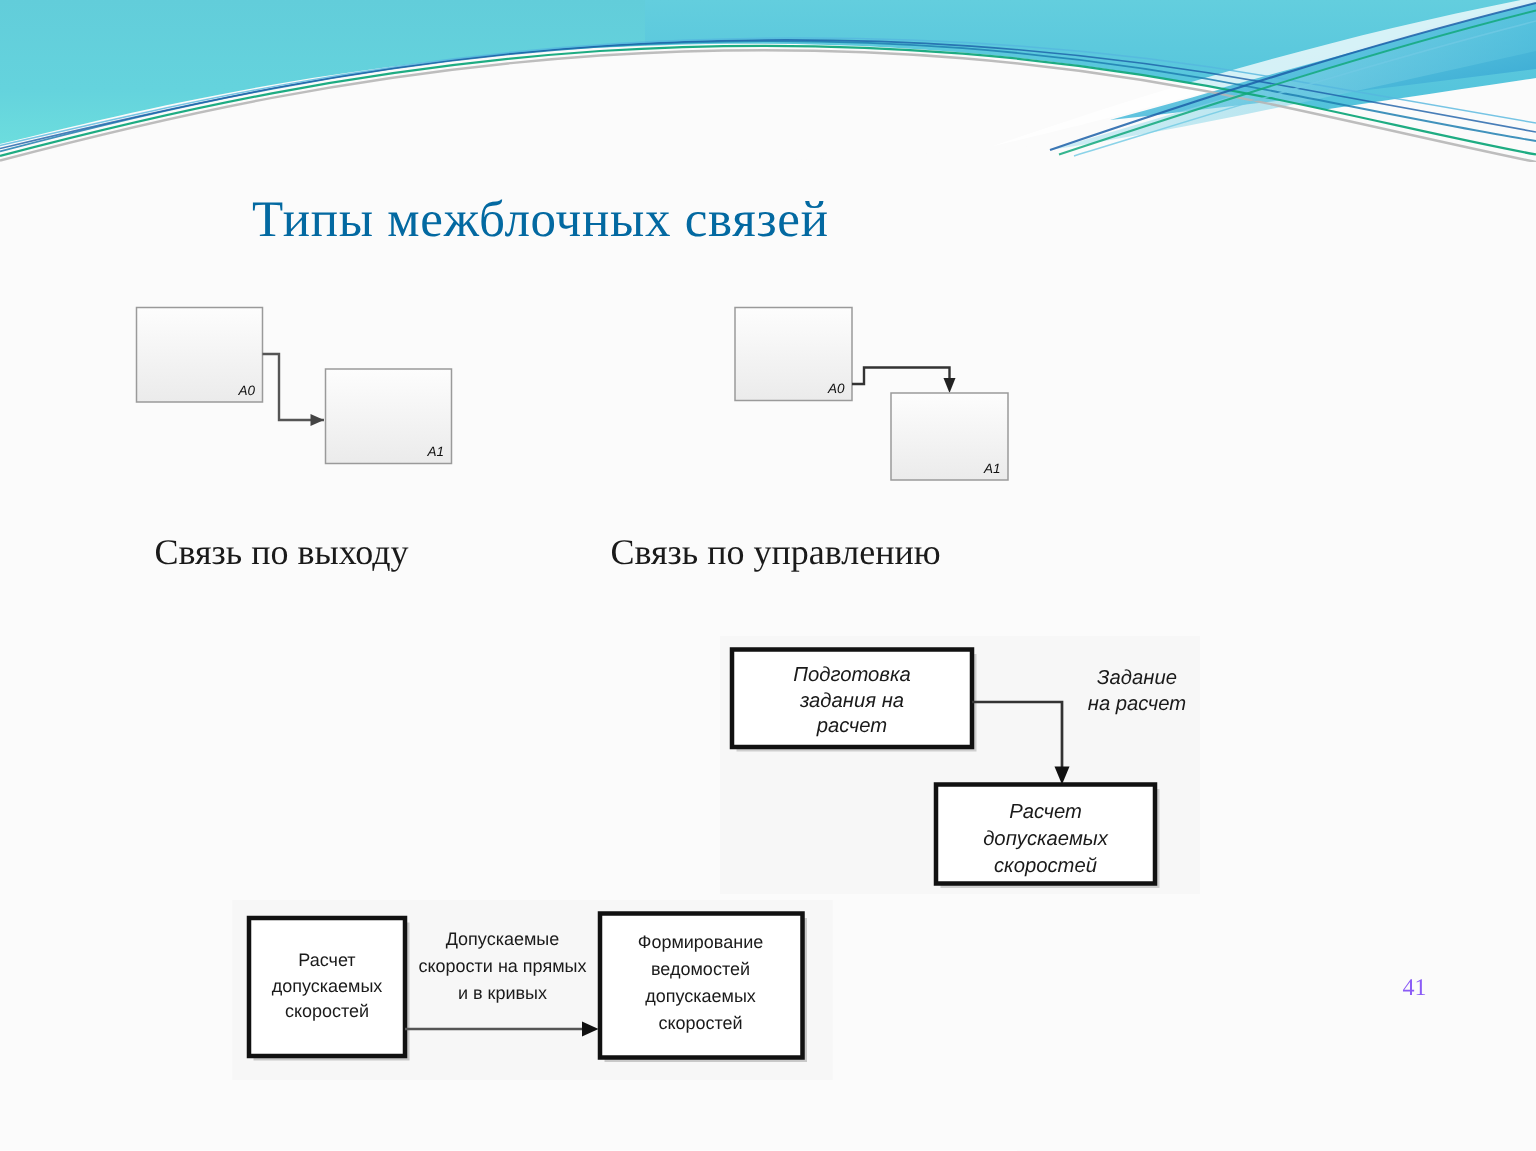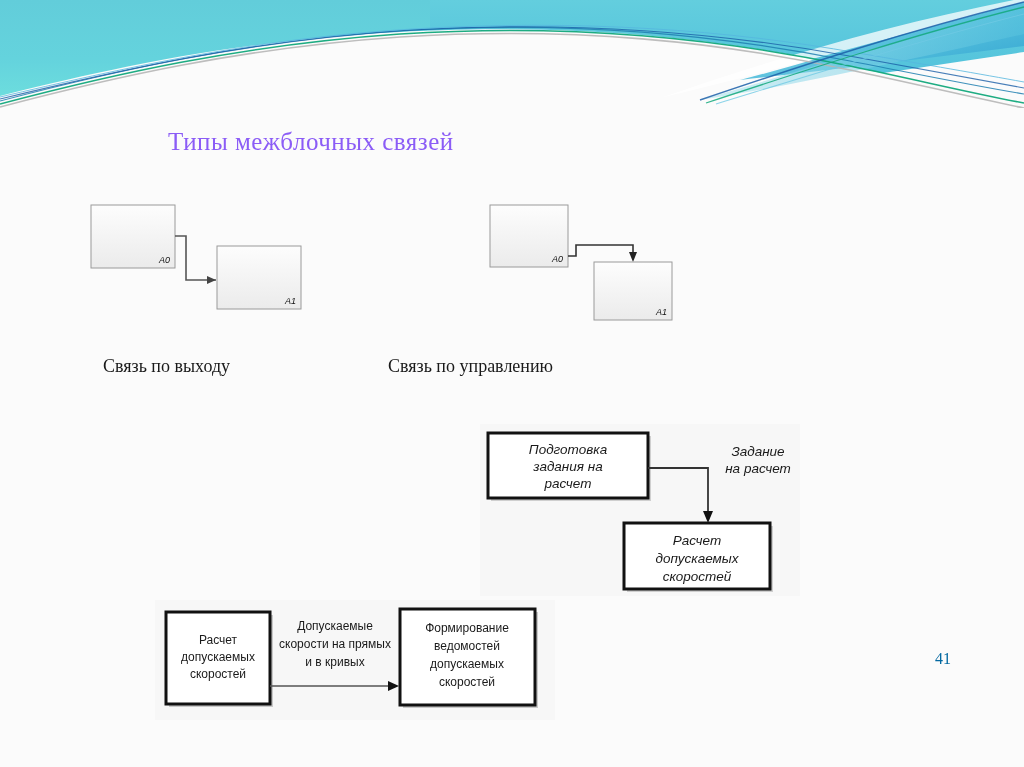"Типы межблочных связей" #slide-title { color: #8b5cf6 -> #0369a1; font-size: 25px -> 34px }
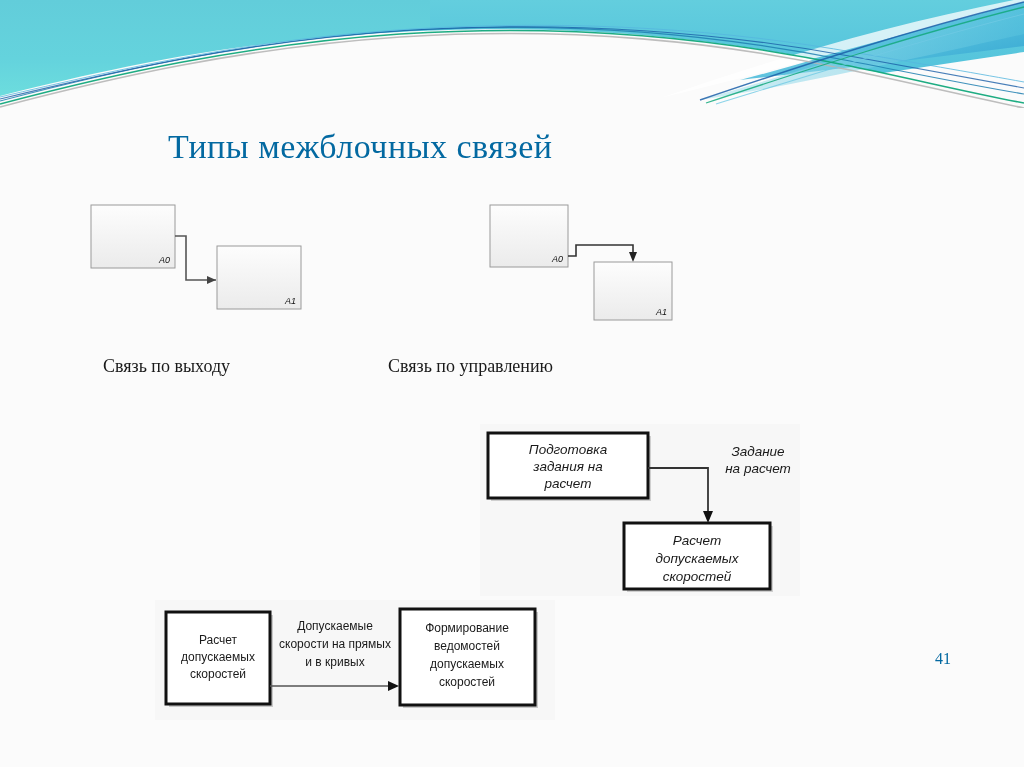"Связь по выходу" .caption { font-size: 18px -> 24px }
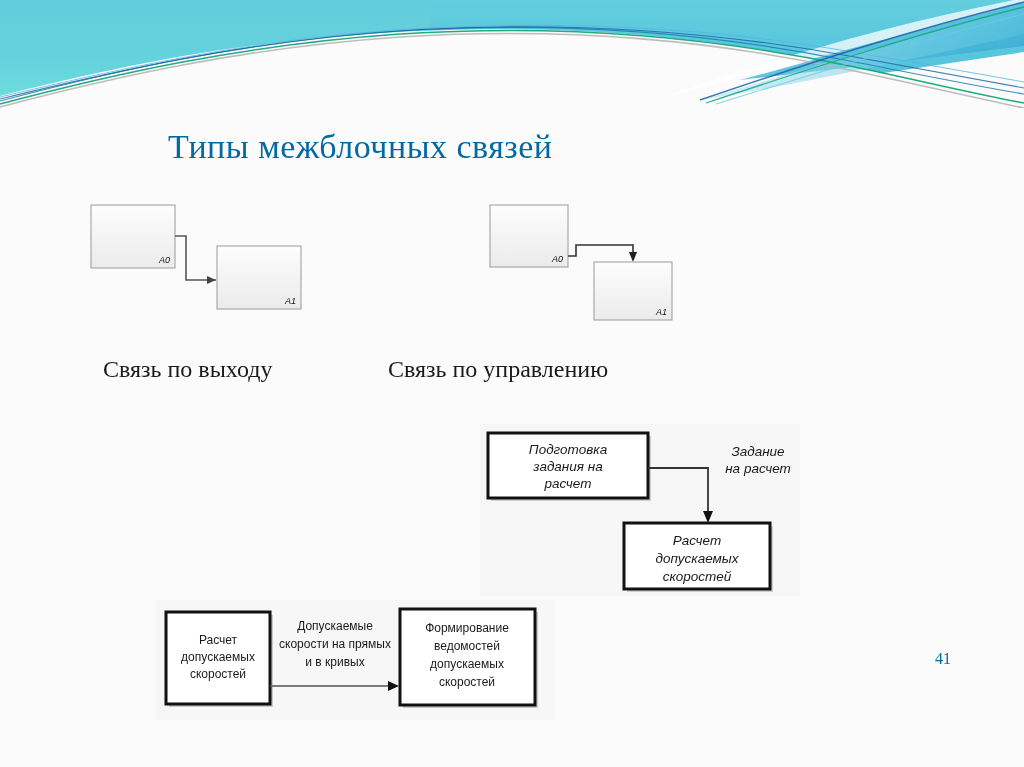"Связь по управлению" #caption-control { left: 388px -> 407px }
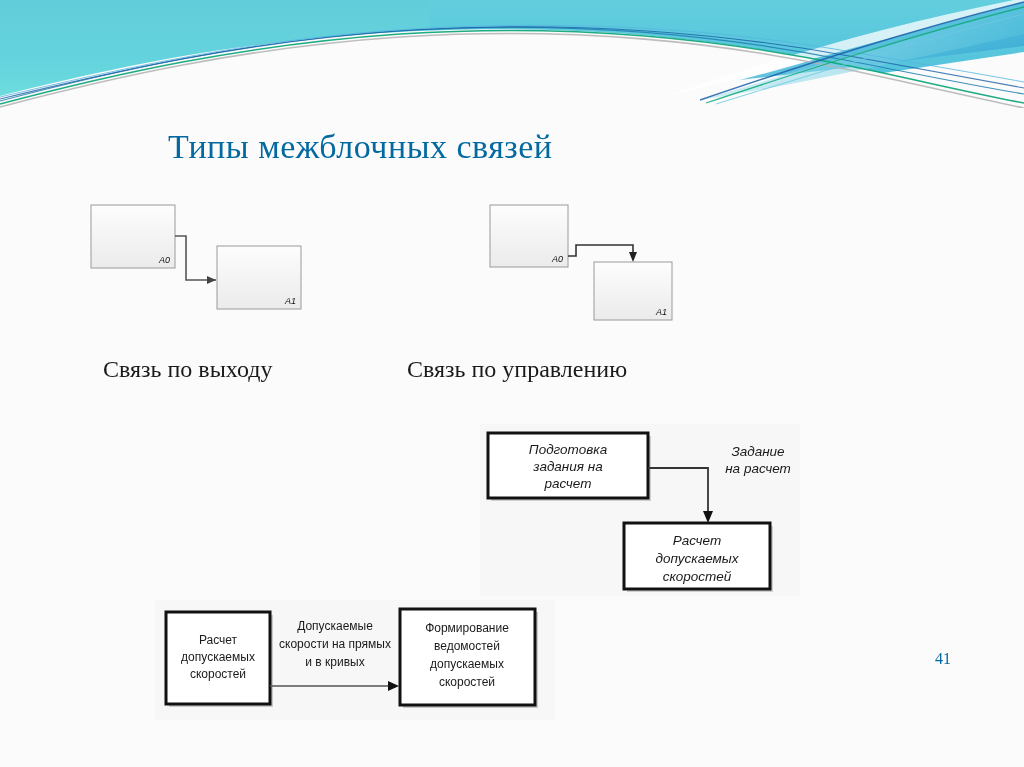"41" #page-number { color: #0369a1 -> #8b5cf6 }
